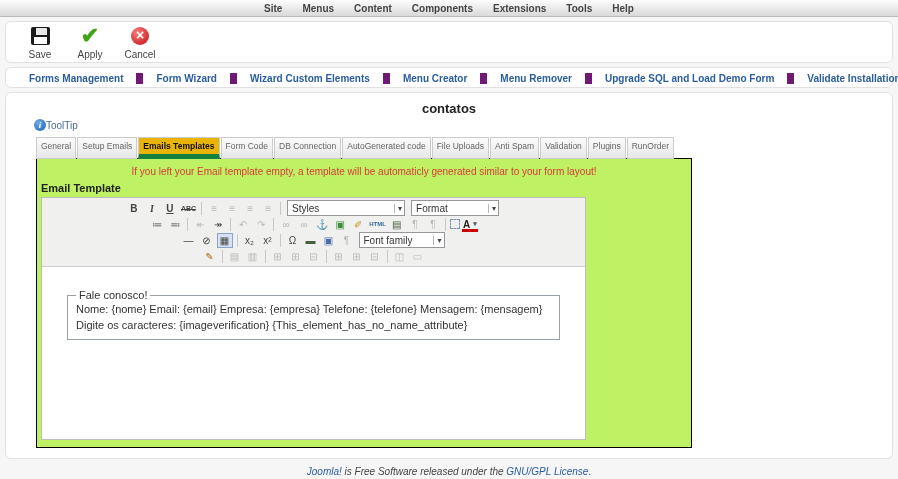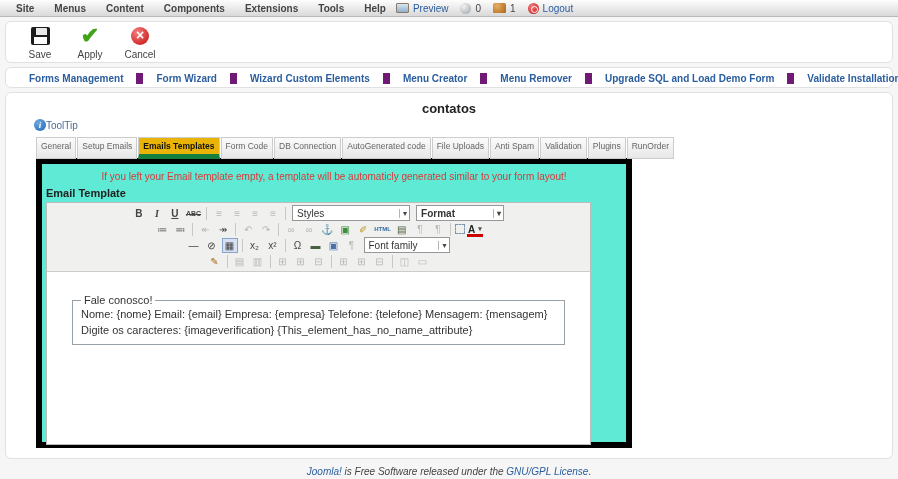"Site" .menubar { justify-content: flex-start -> center }
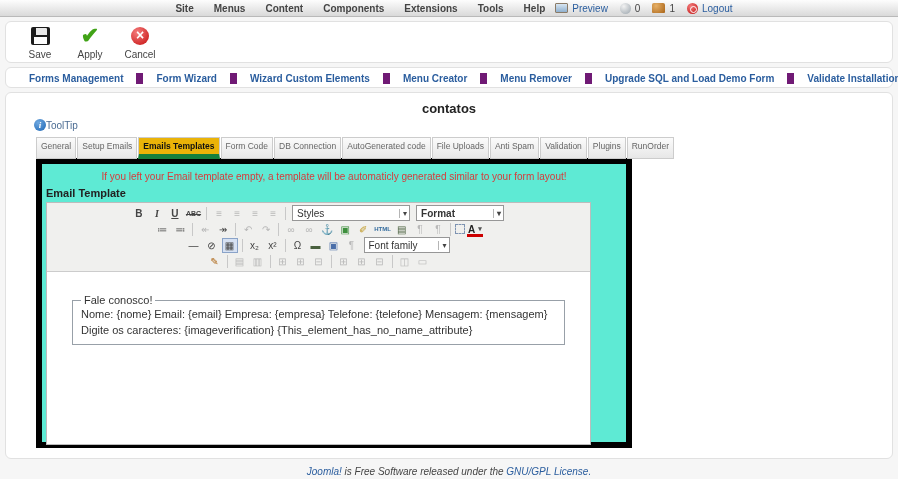"Preview" div.statusbar { html: <div> <span> <span></span> <span>Preview</span> </span> <span> <span></span> <span>0</span> </span> <span> <span></span> <span>1</span> </span> <span> <span></span> <span>Logout</span> </span> </div> -> none }
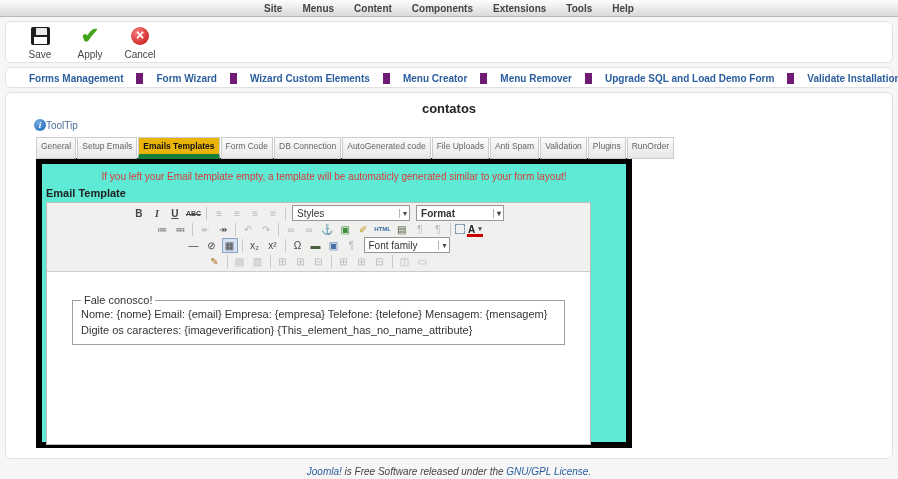"If you left your Email" .pane { background: #5eead4 -> #bef264; border: 6px solid #000000 -> 1px solid #000000; width: 596px -> 656px }
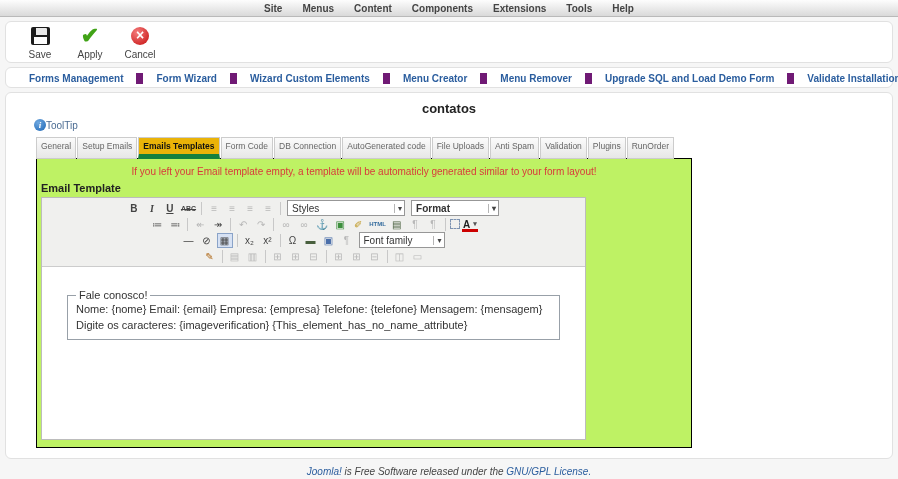"Format" [data-name="format-select"] { font-weight: bold -> none }
